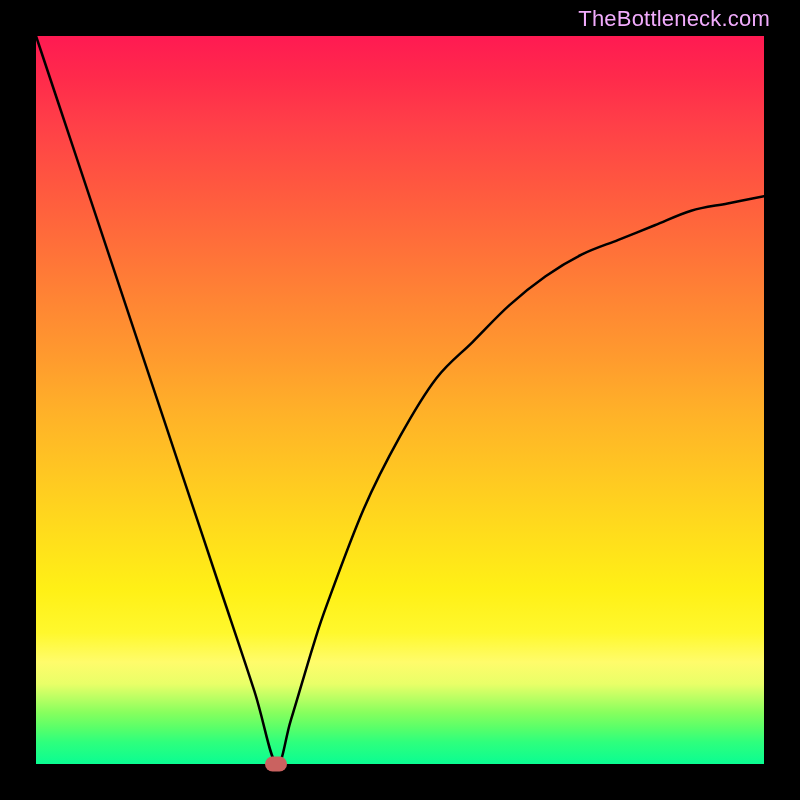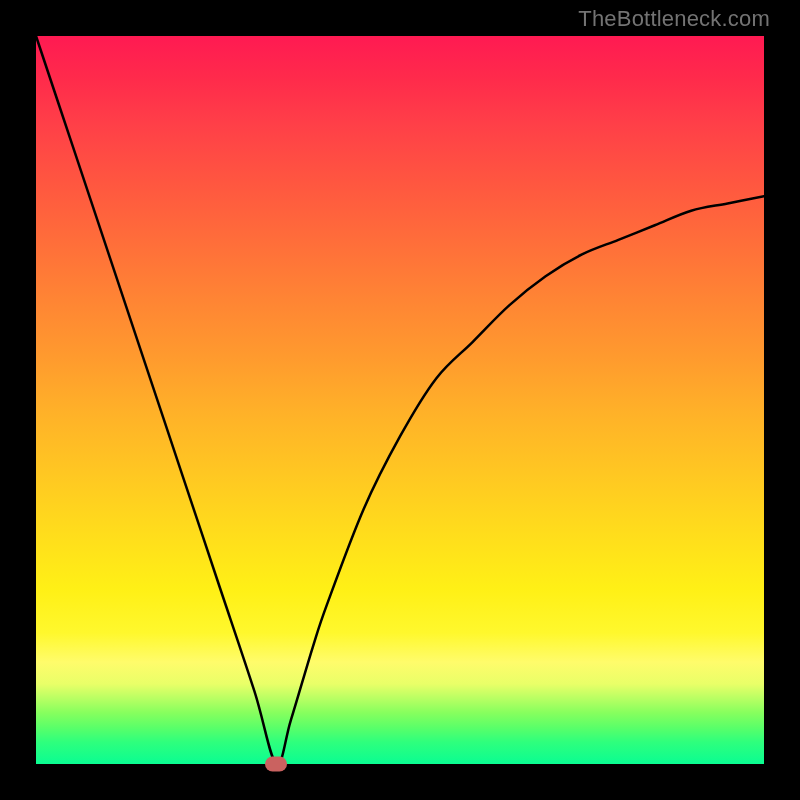"TheBottleneck.com" .watermark { color: #737373 -> #f0abfc }
